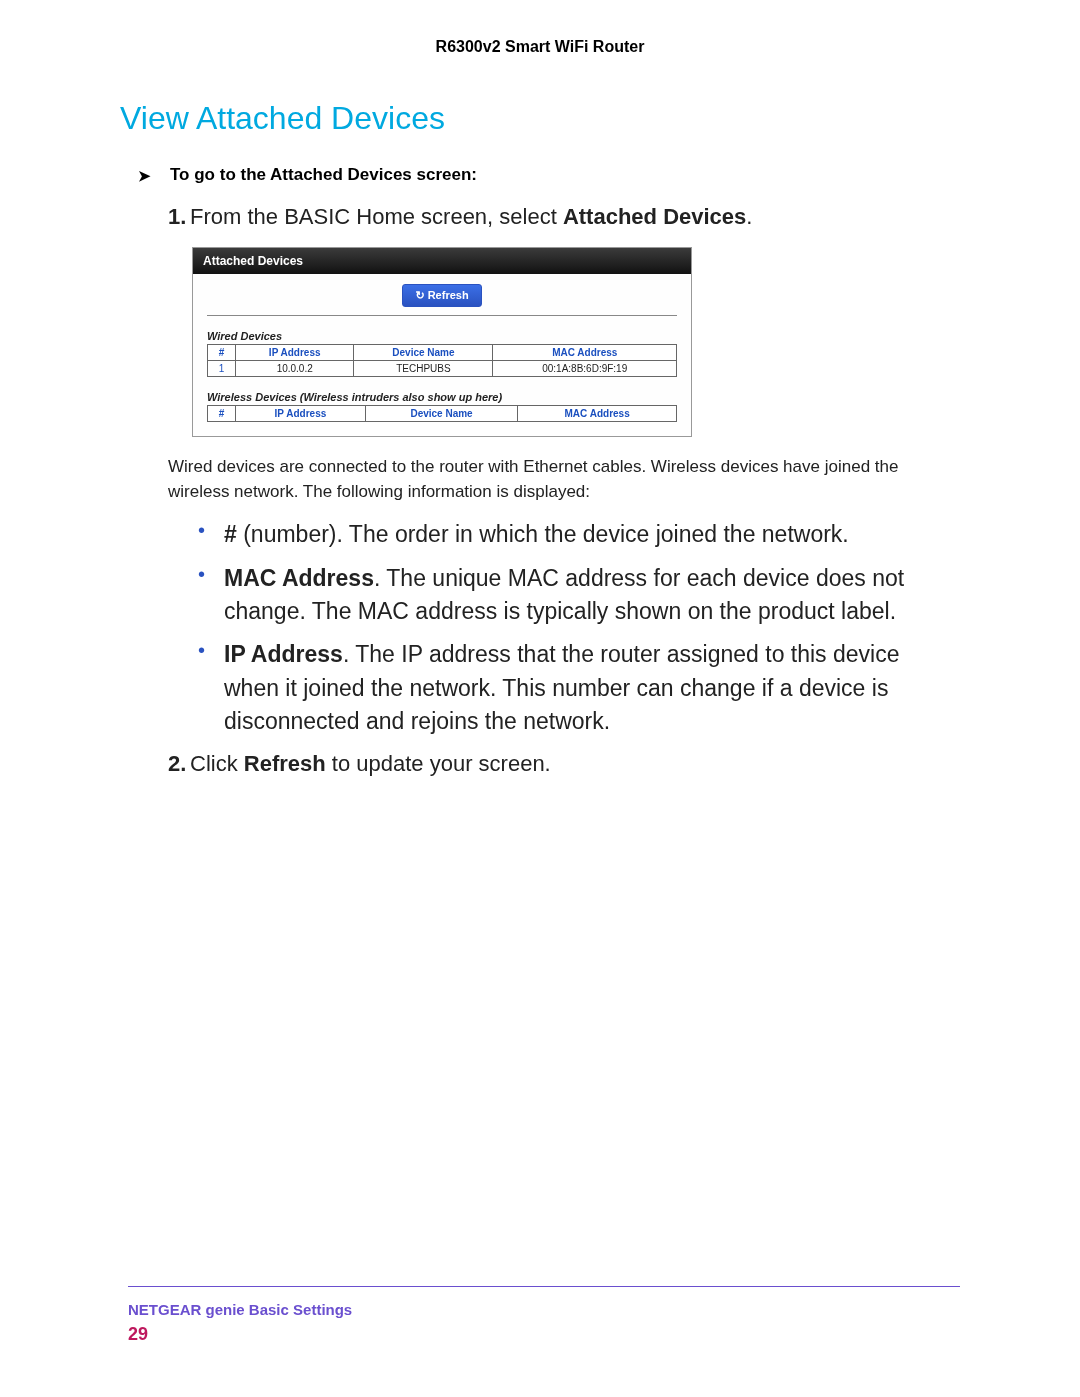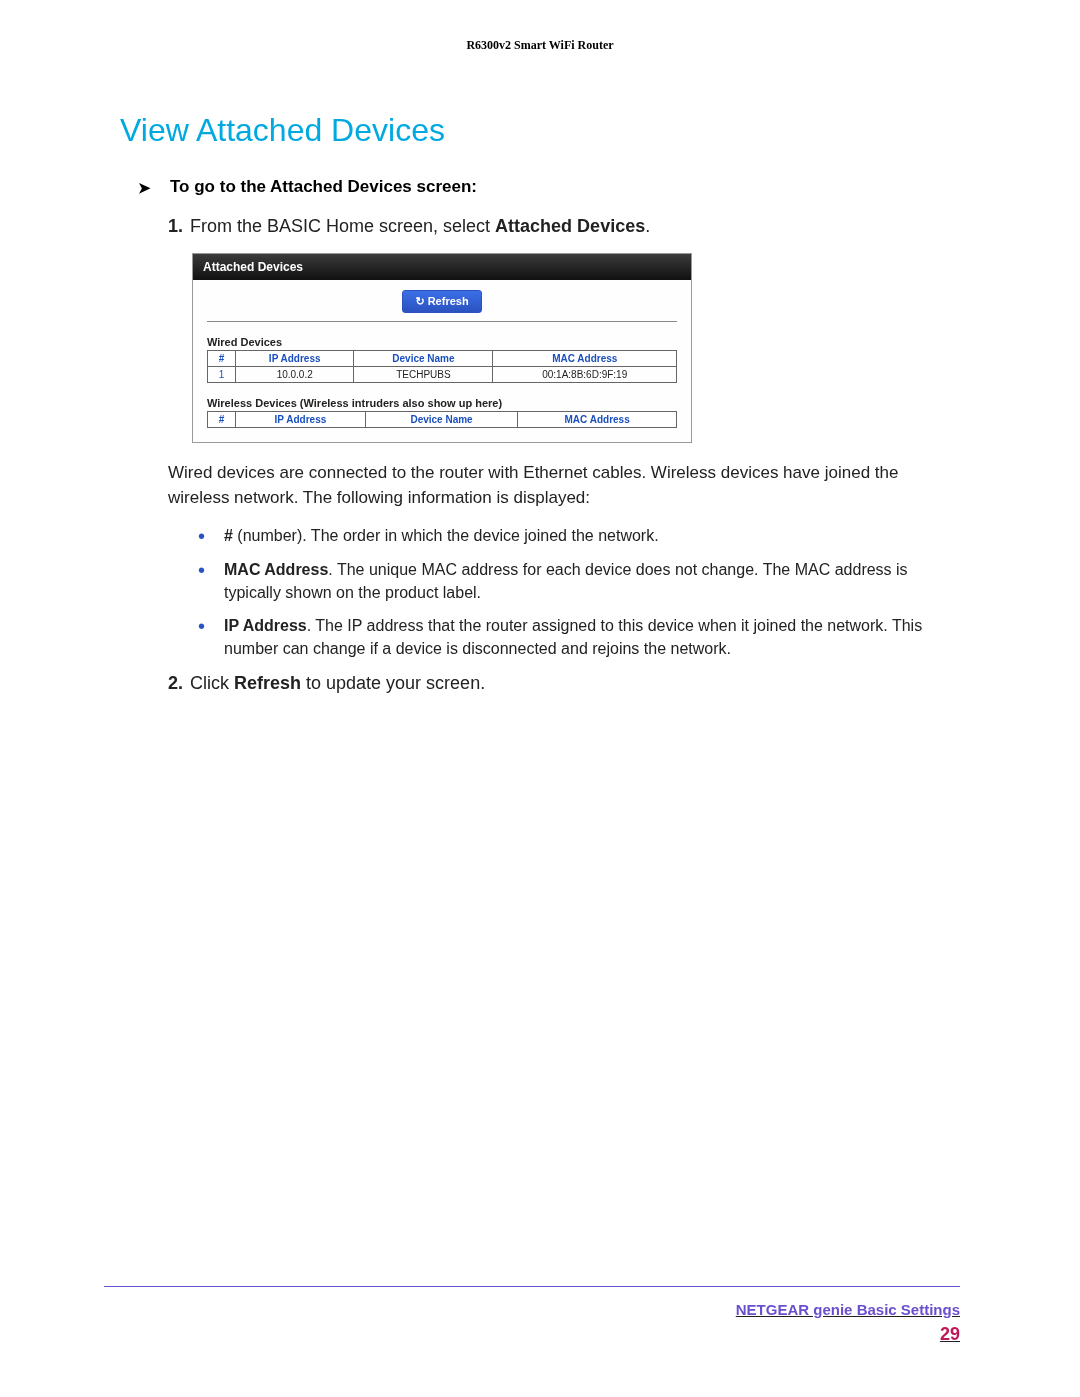"R6300v2 Smart WiFi Router" .header-title { font-family: Liberation Serif, serif -> none; font-size: 12px -> 16px; margin-bottom: 59px -> 44px }
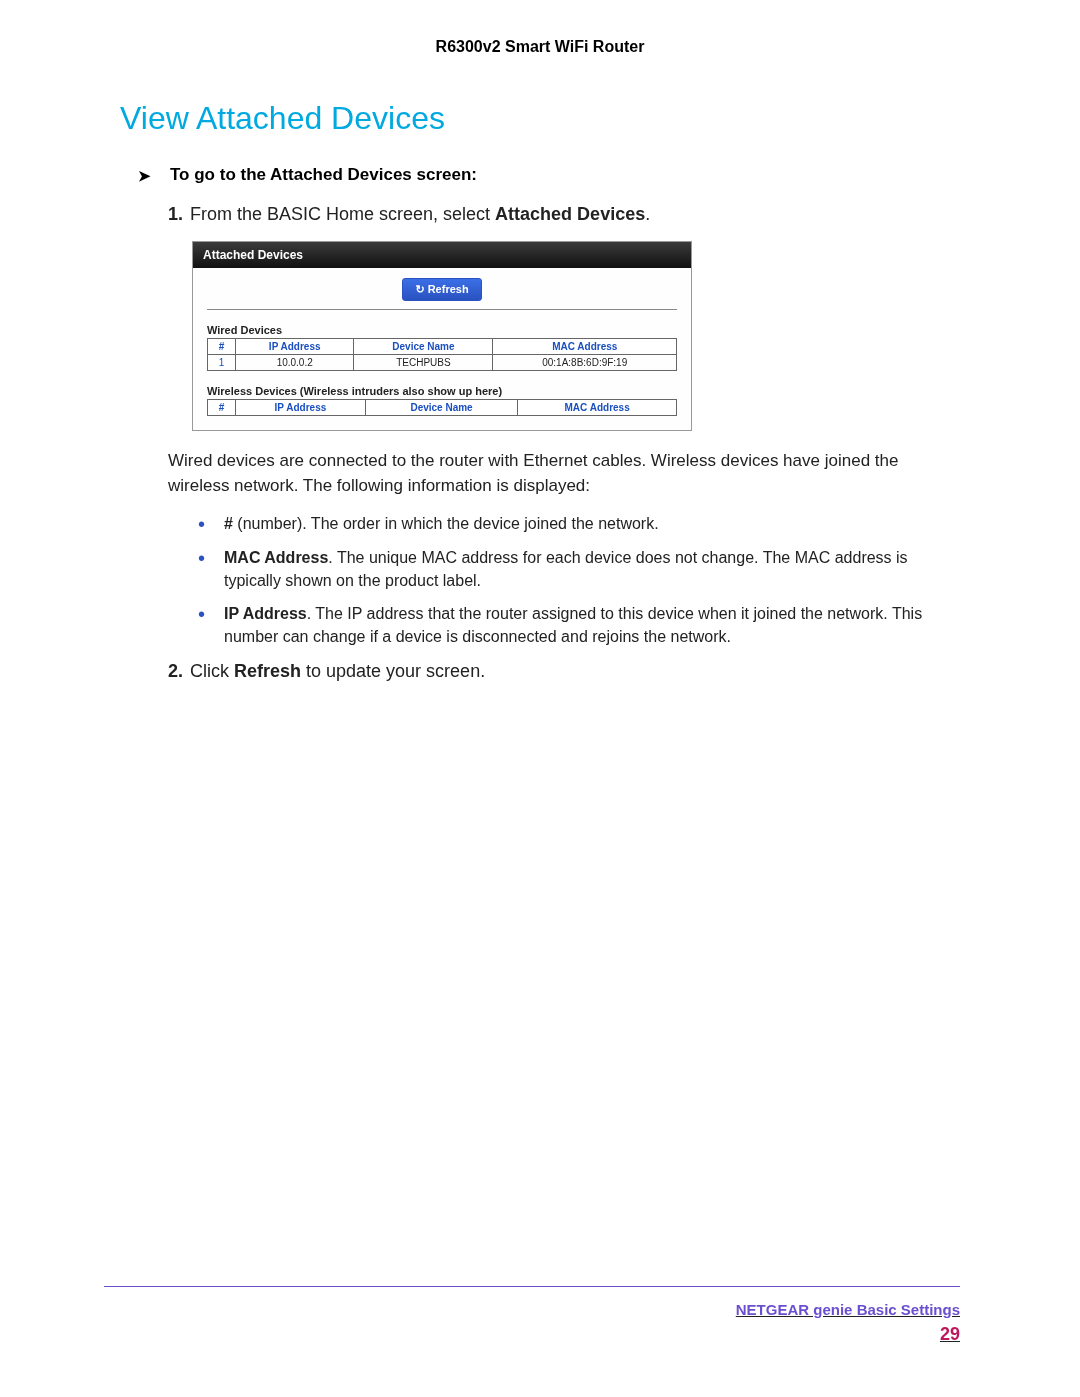"1. From the BASIC Home" .step { font-size: 18px -> 22px }
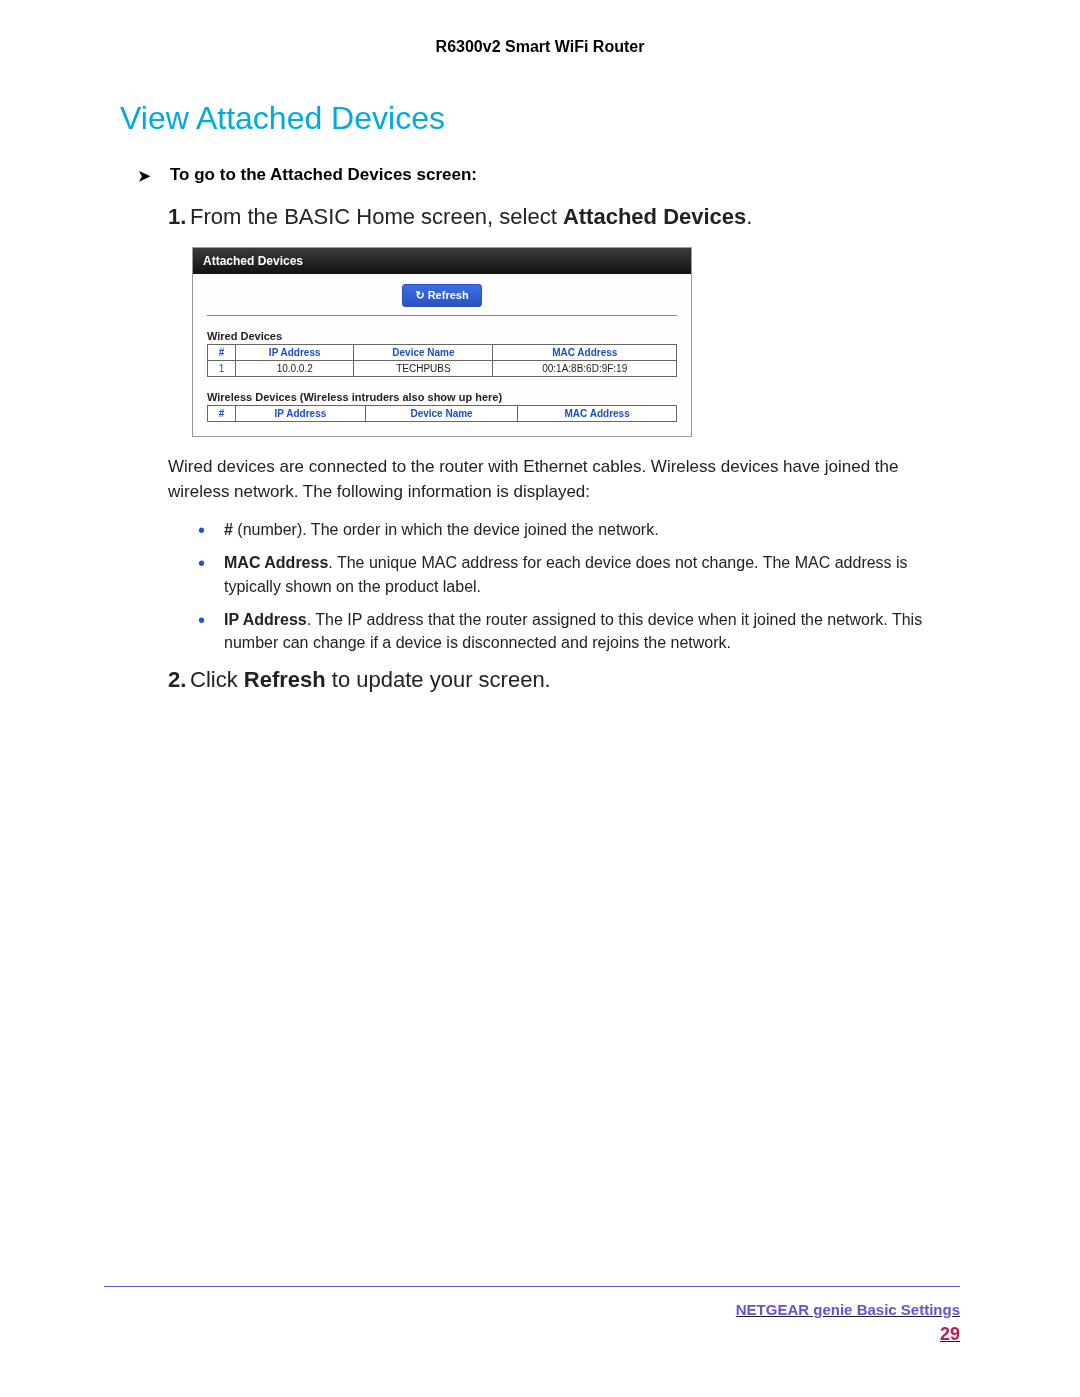"Wired Devices" .subhead { font-style: none -> italic }
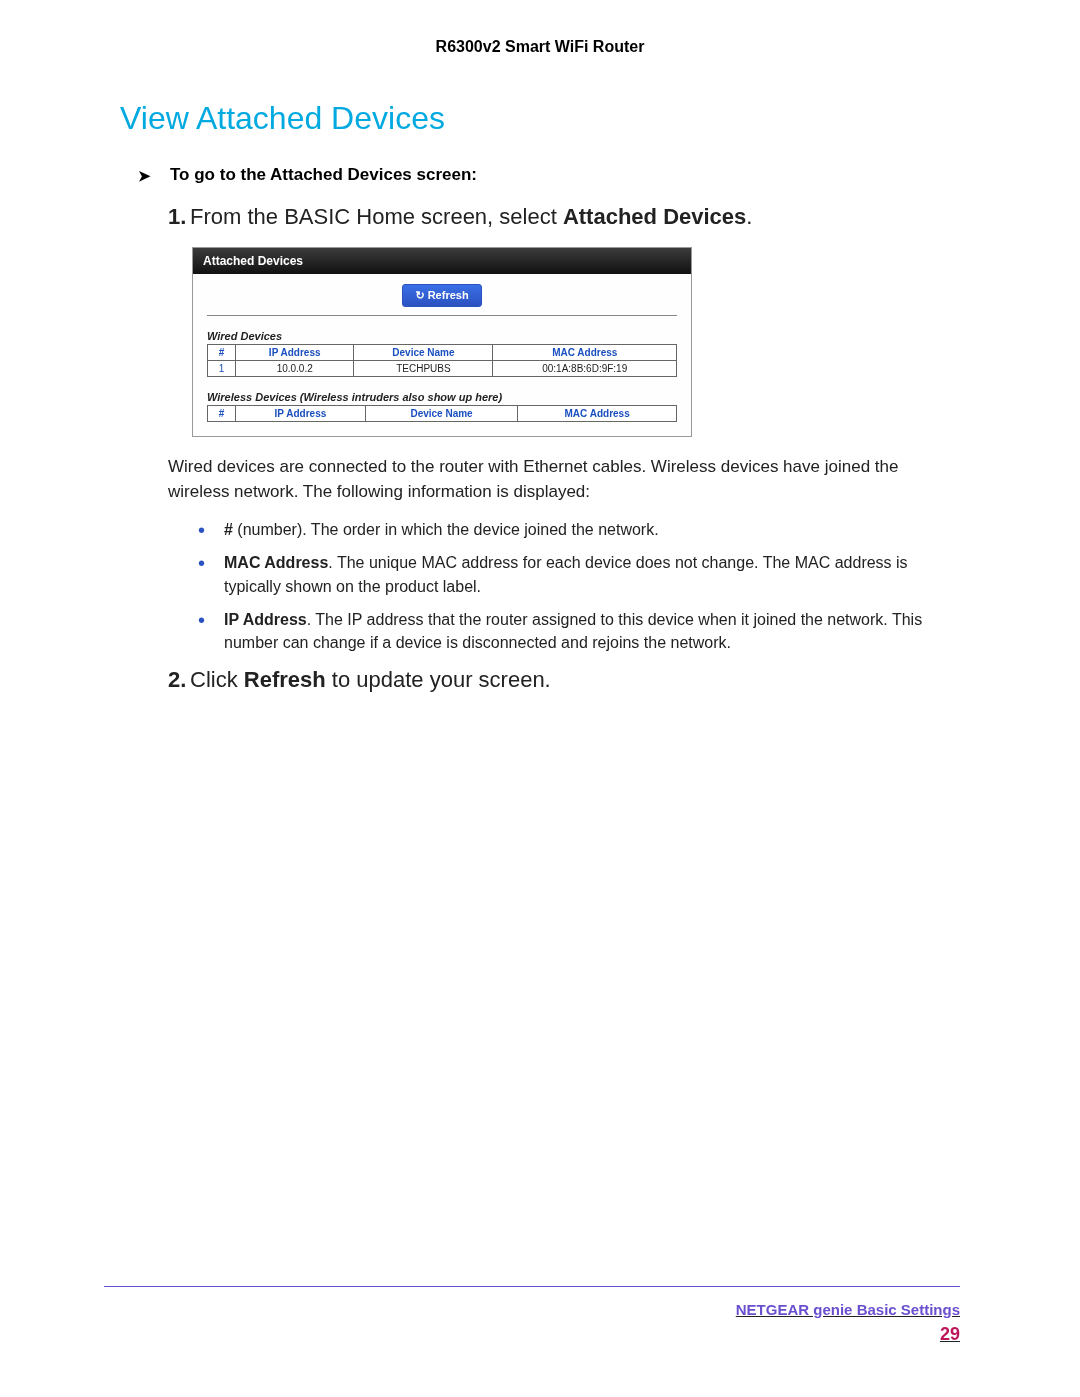"# (number). The order in" .bullets li { font-size: 16px -> 23px }
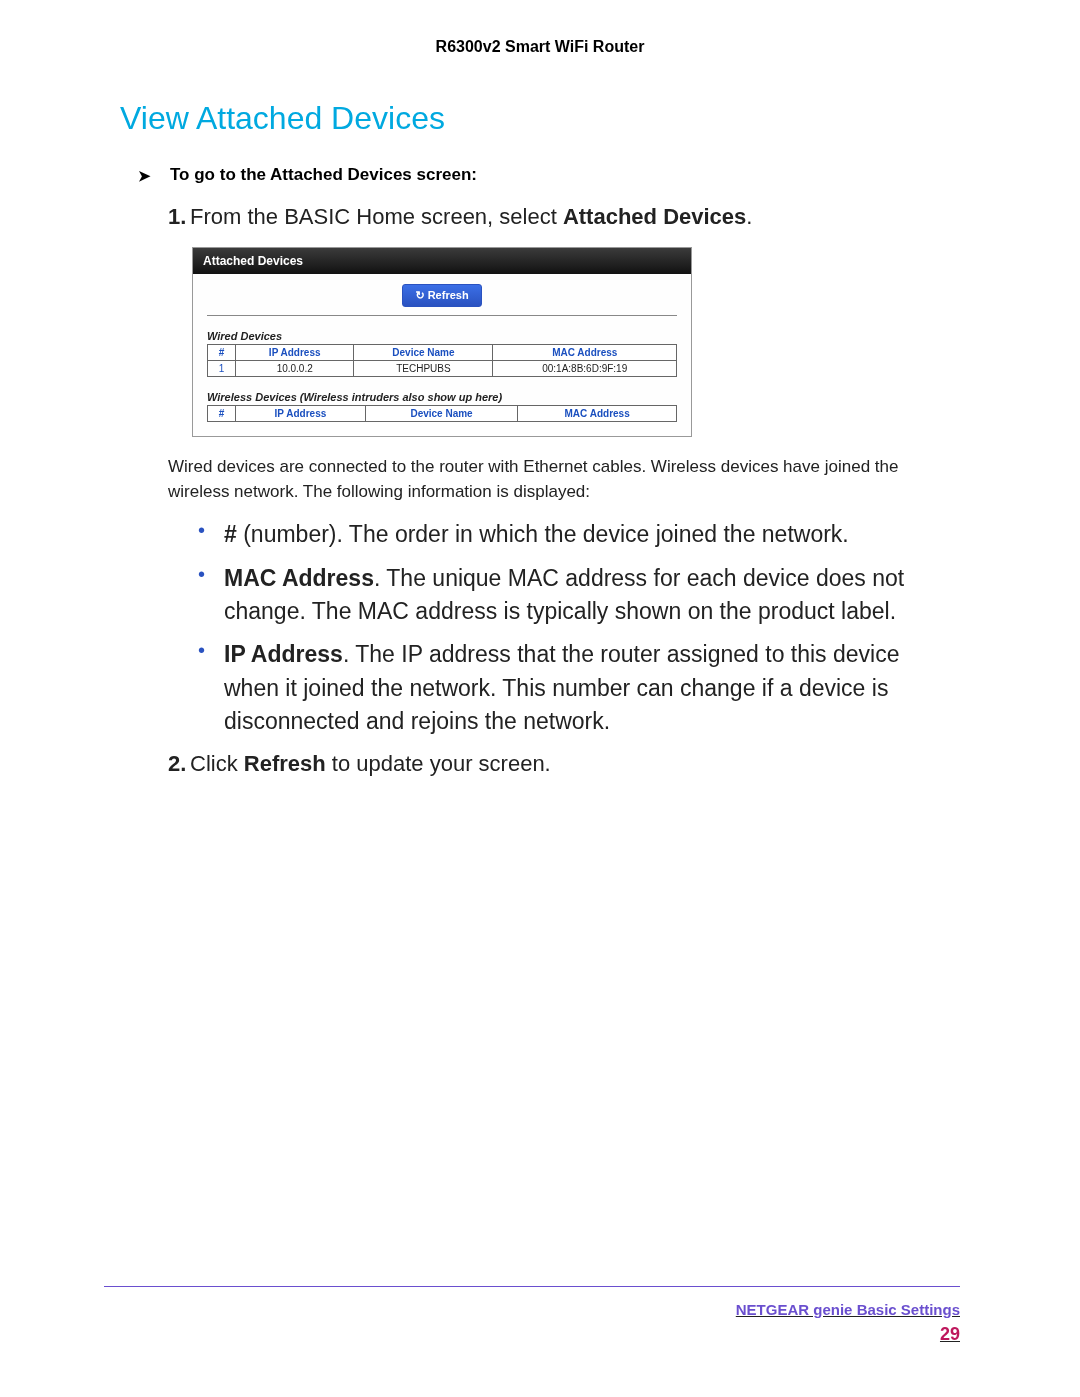"NETGEAR genie Basic Settings" .footer { left: 104px -> 128px; text-align: right -> left; text-decoration: underline -> none }
